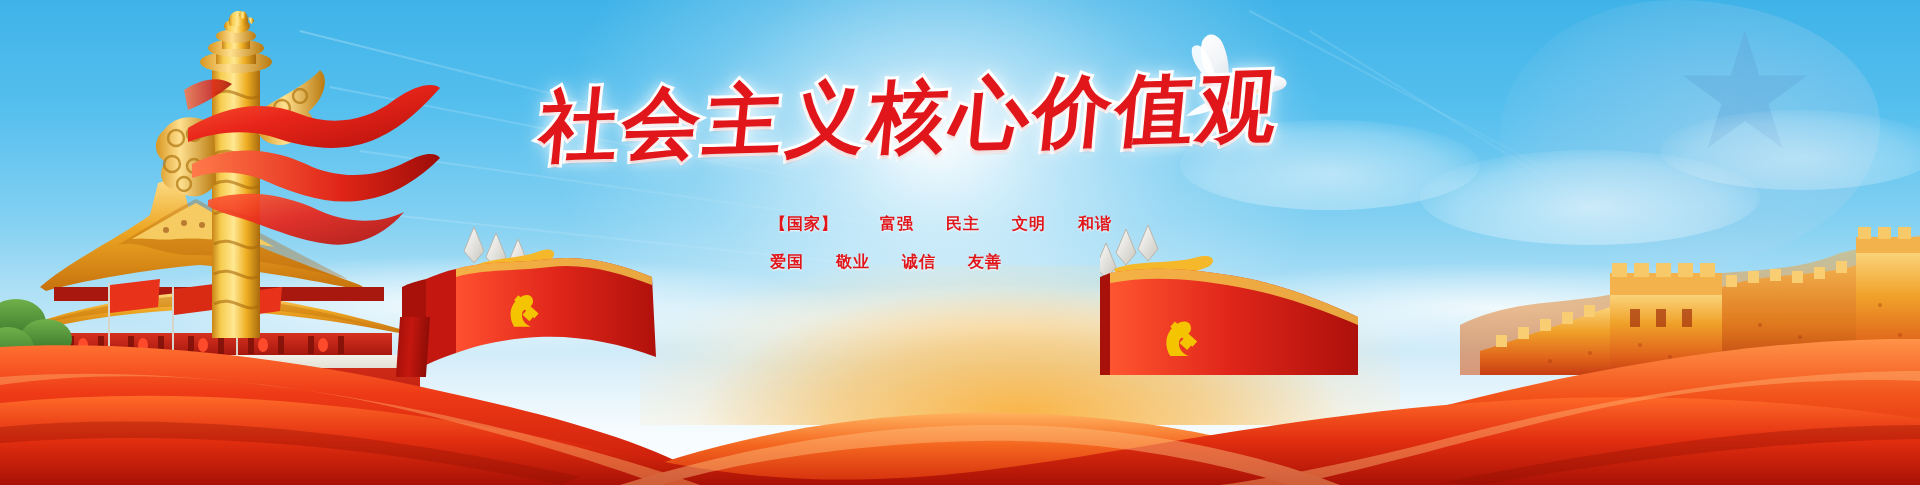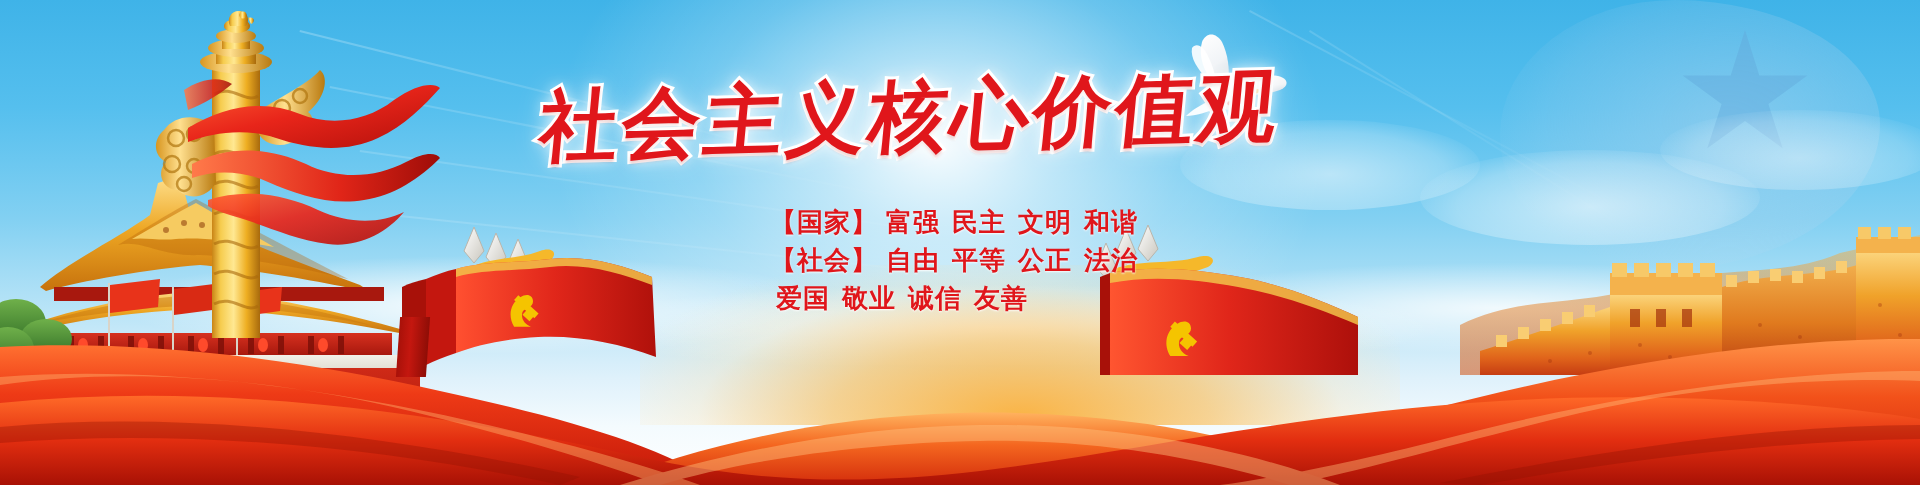"【国家】" #values { font-family: Liberation Mono, monospace -> Liberation Serif, serif; font-size: 26px -> 16px }
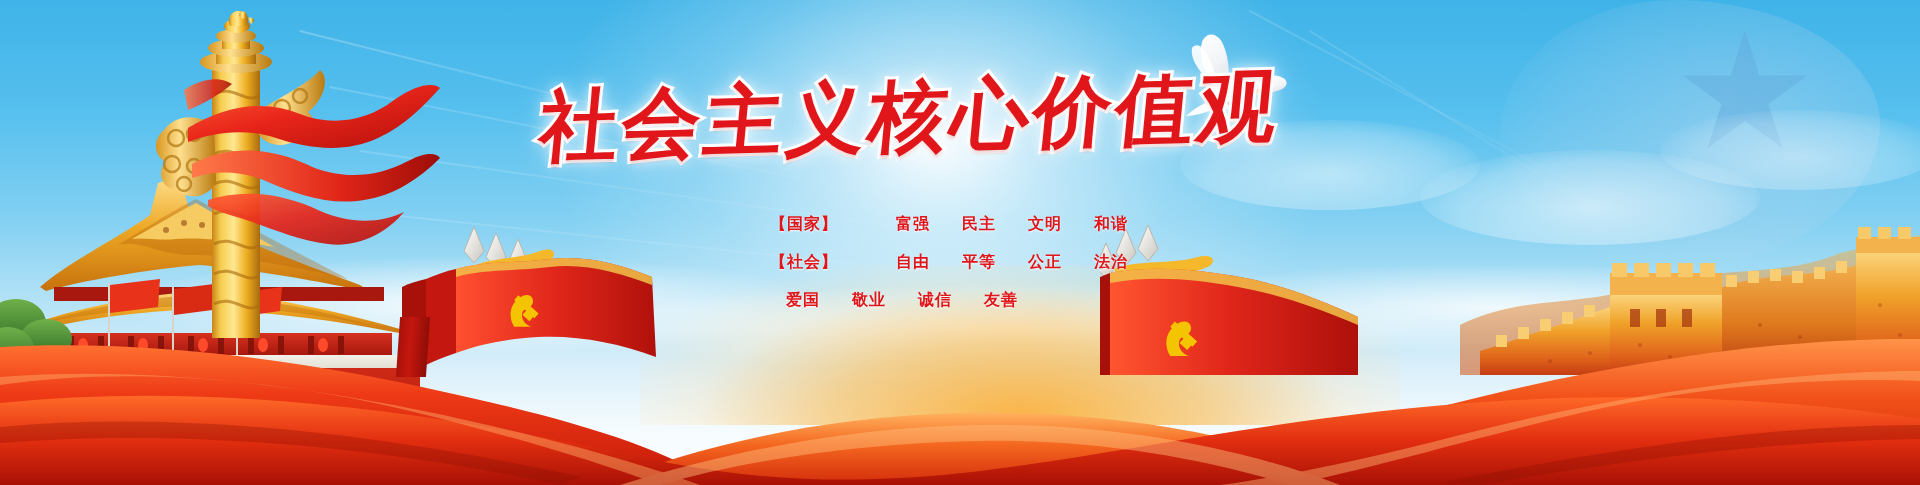"富强" #values .word { text-align: center -> none }
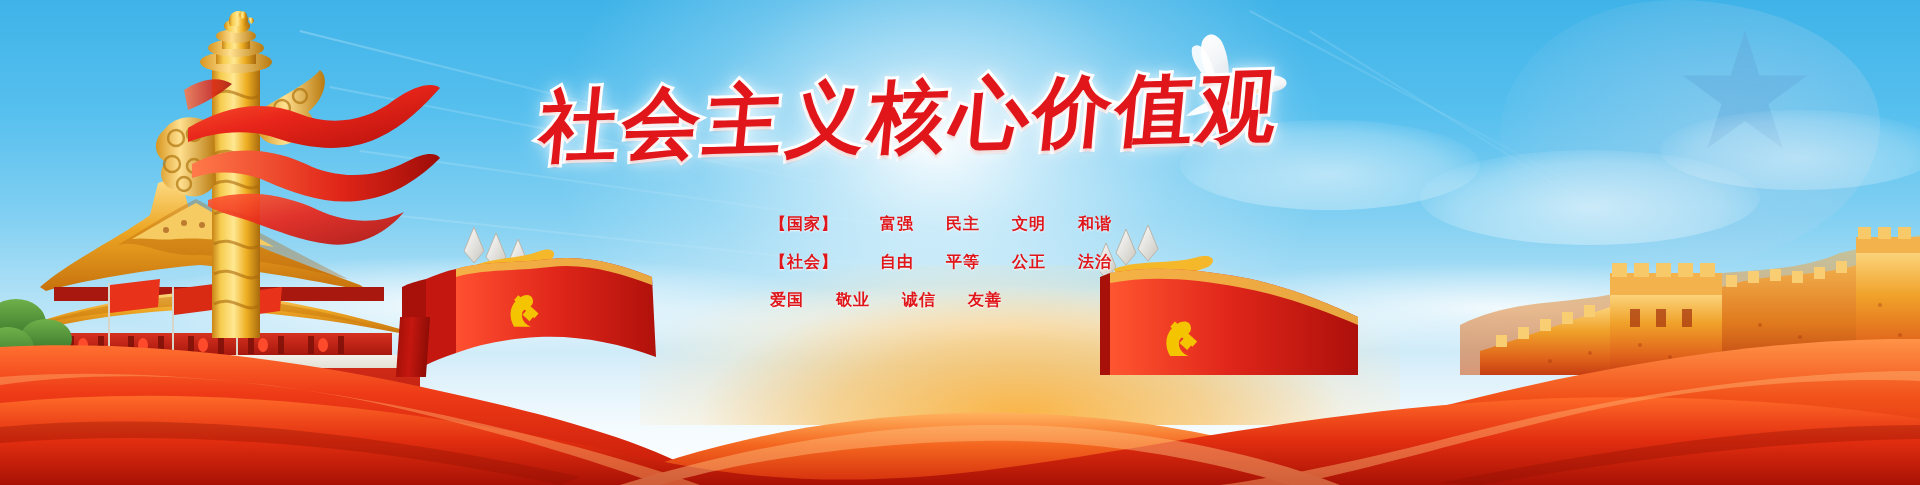"【社会】" div.row { html: <div> <span>【社会】</span> <span>自由</span> <span>平等</span> <span>公正</span> <span>法治</span> </div> -> none }
